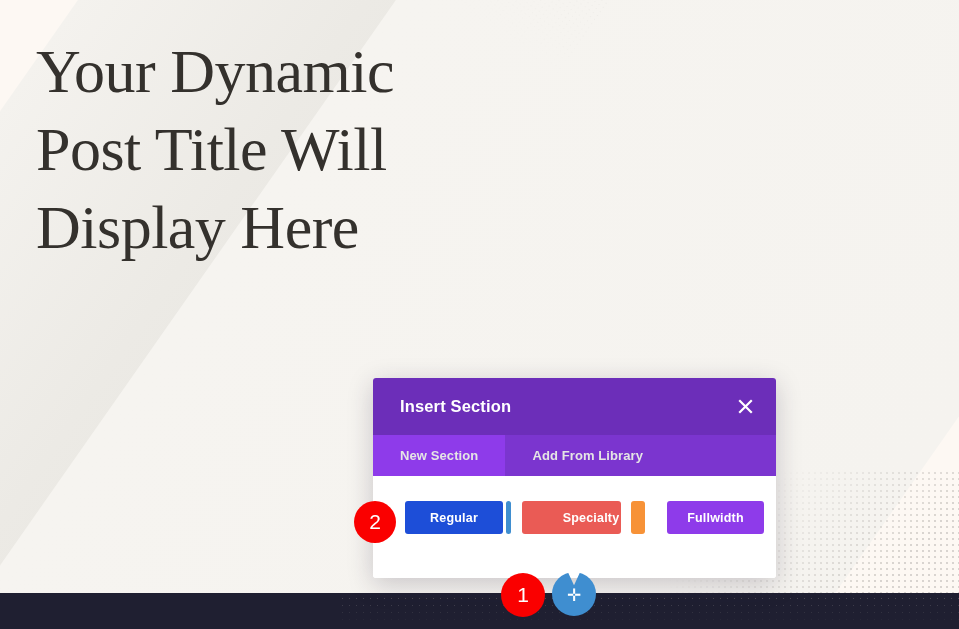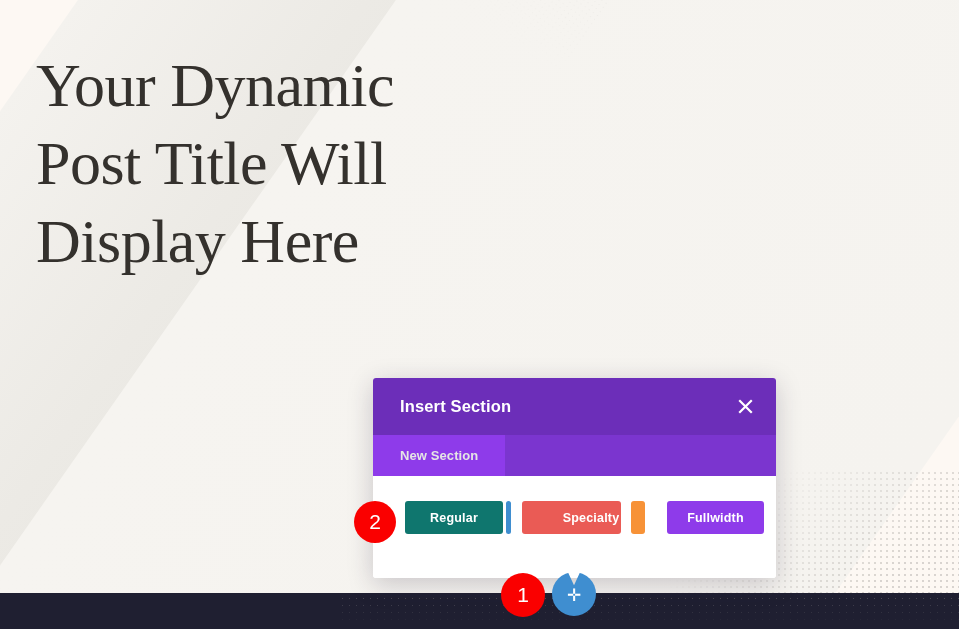"Your Dynamic" #hero-title { margin-top: 14px -> none }
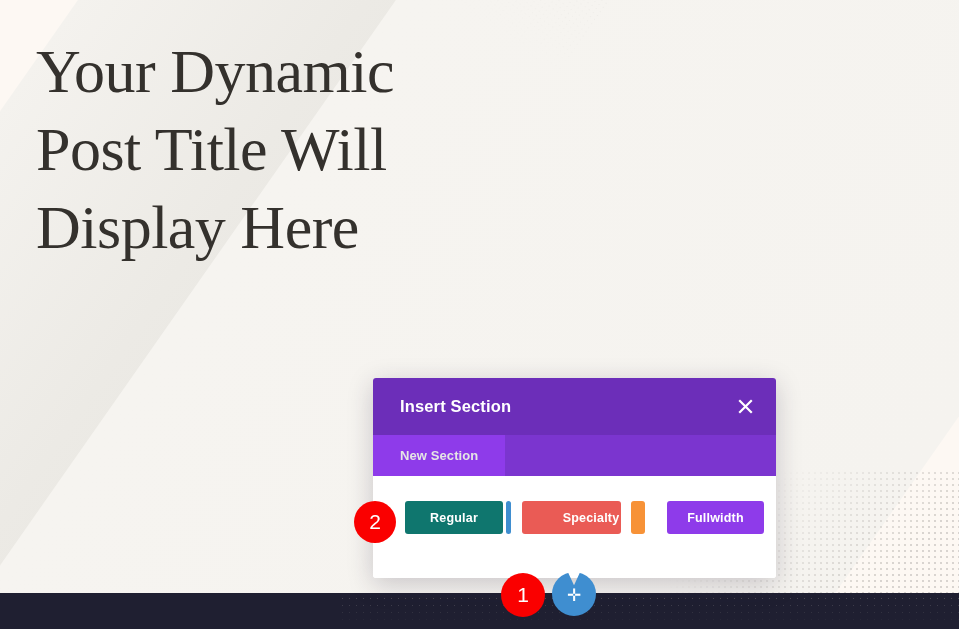"Add From Library" button.modal-tab { html: none -> <button>Add From Library</button> }
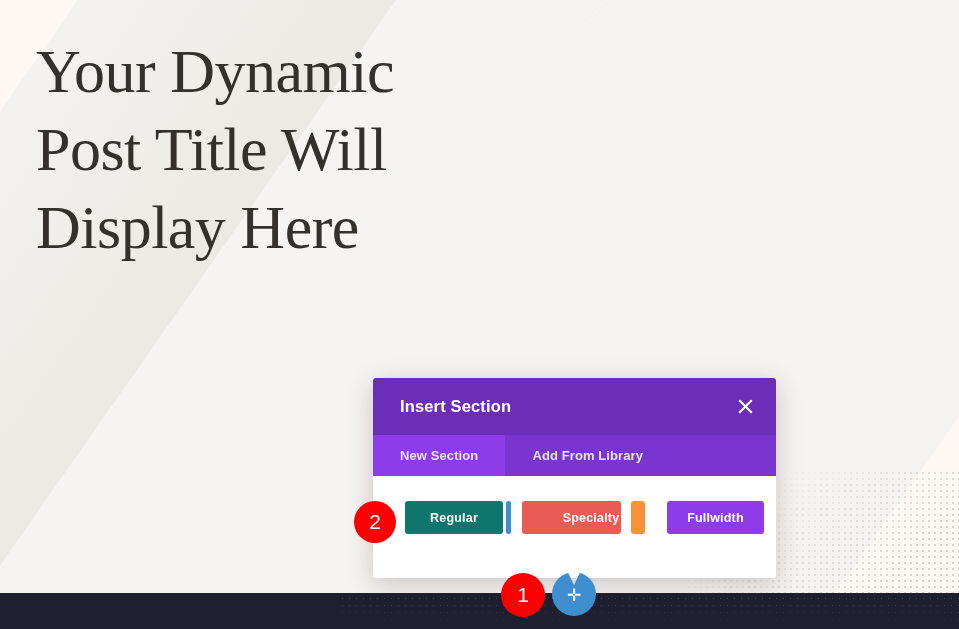"Regular" .section-type-button.regular { background: #0f766e -> #1d4ed8 }
